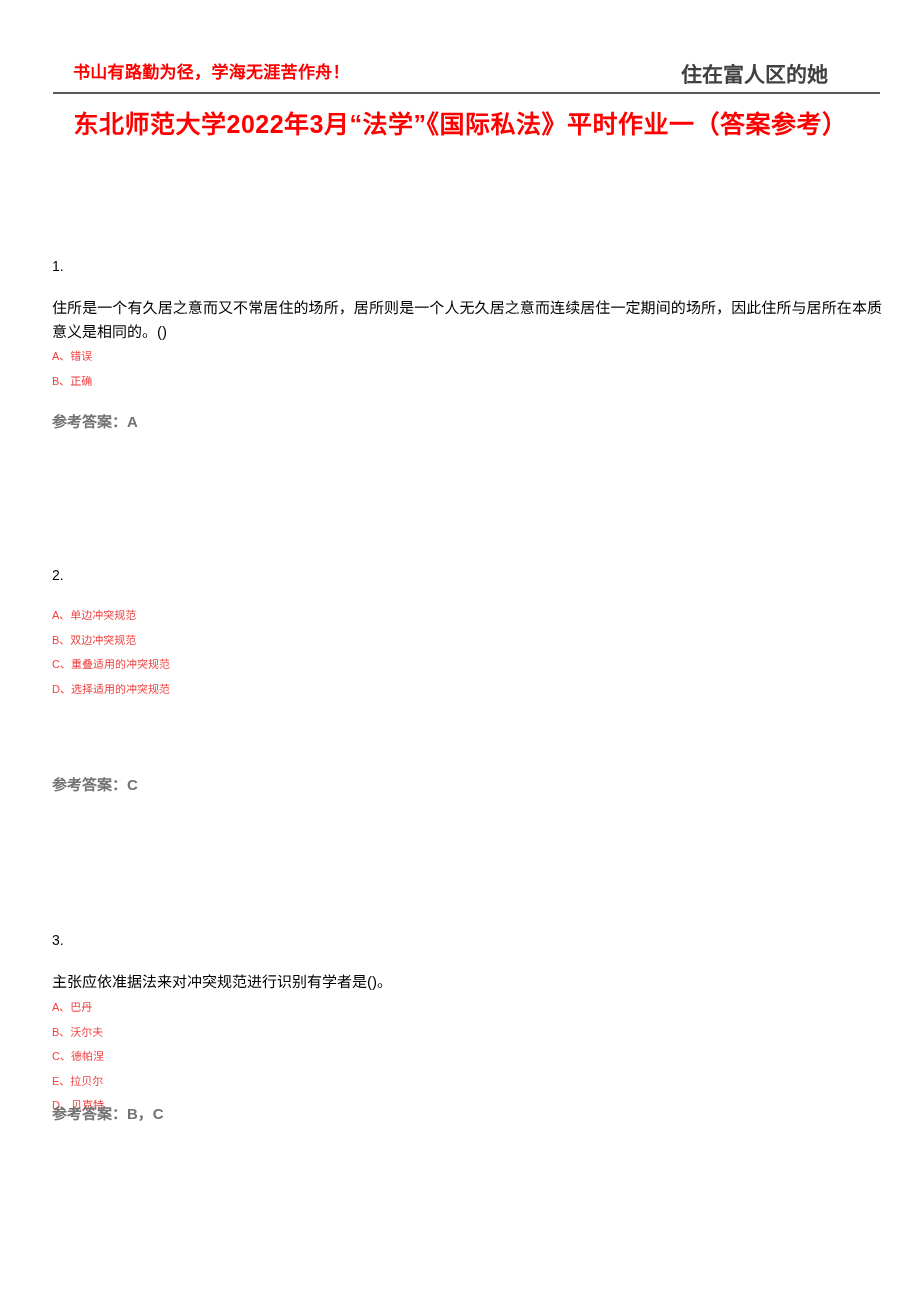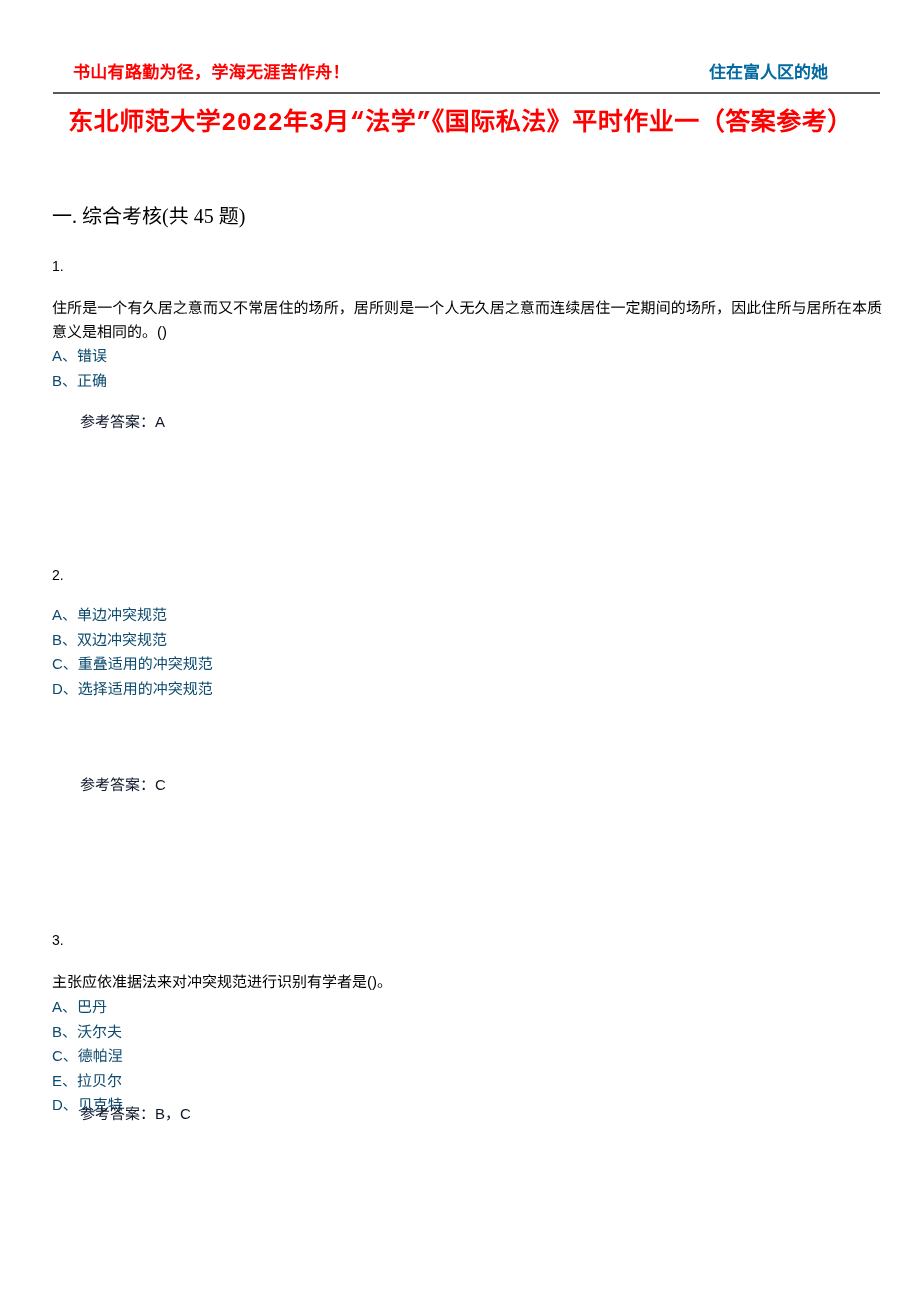"住在富人区的她" .header-right { color: #0369a1 -> #404040; font-size: 17px -> 21px }
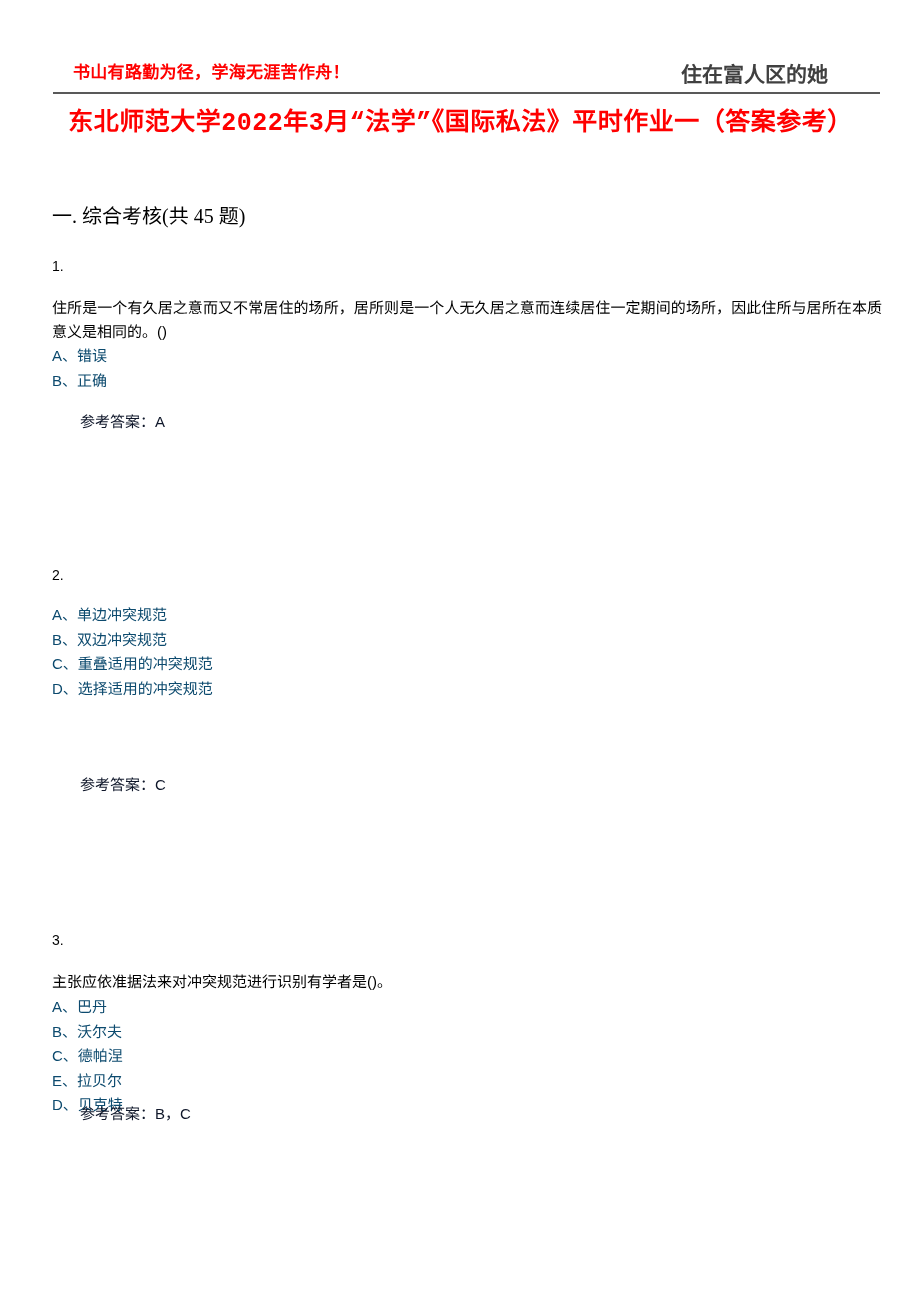"东北师范大学2022年3月“法学”《国际私法》平时作业一（答案参考）" .doc-title { font-family: Liberation Mono, monospace -> Liberation Sans, sans-serif }
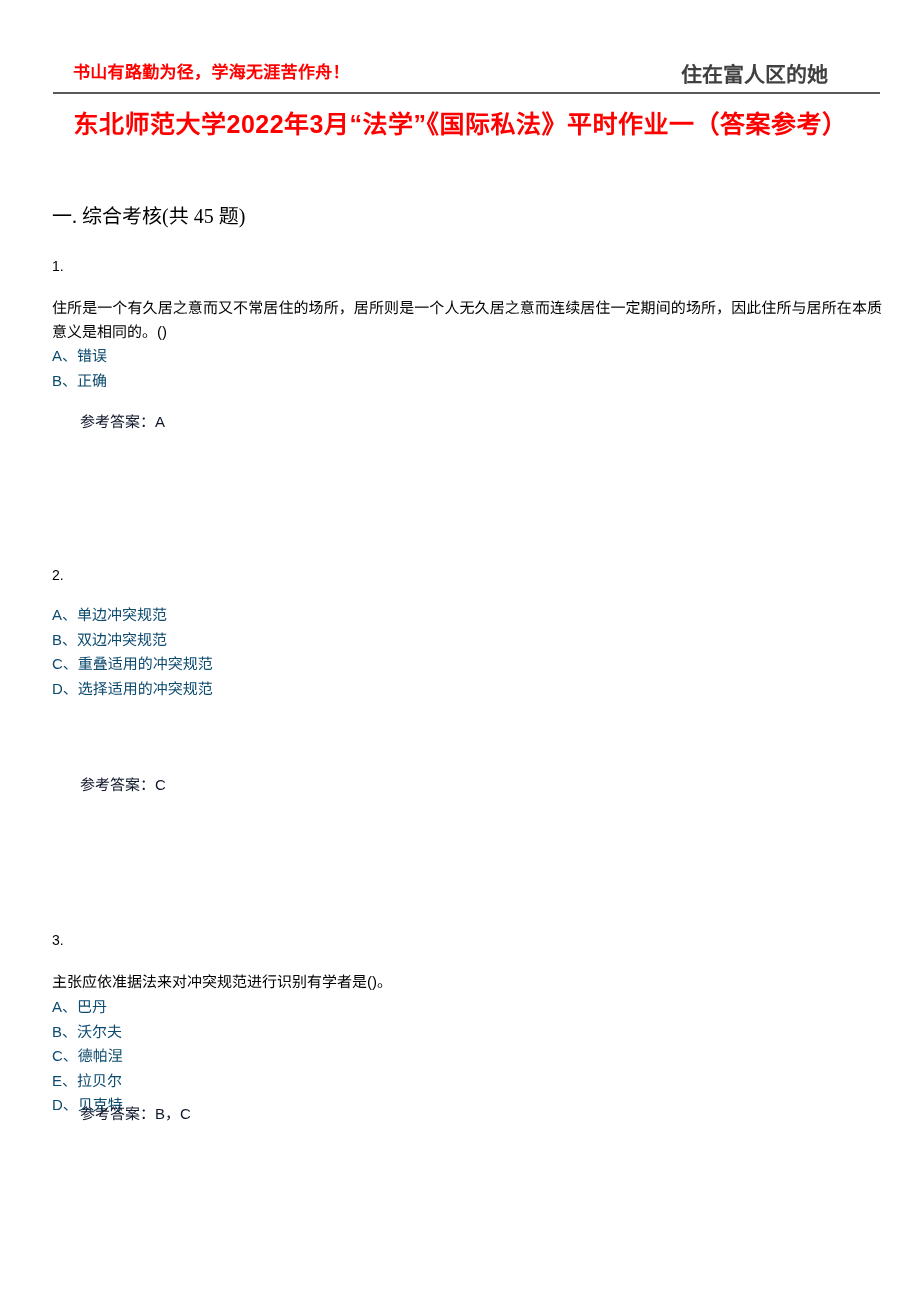"一. 综合考核(共 45 题)" div.section-heading { html: <div>一. 综合考核(共 45 题)</div> -> none }
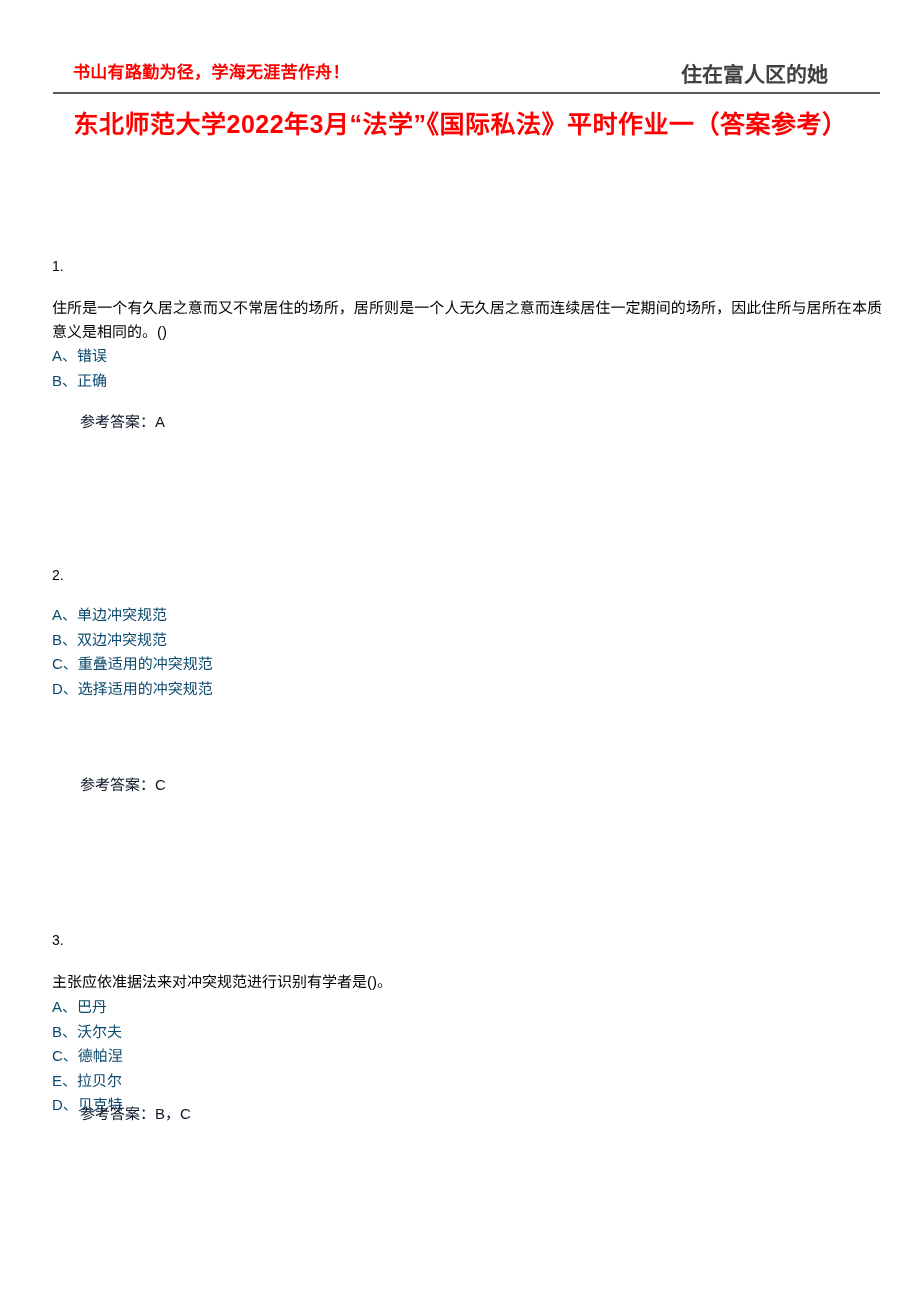"A、错误" .q-options { color: #0c4a6e -> #ef4444; font-size: 15px -> 11px }
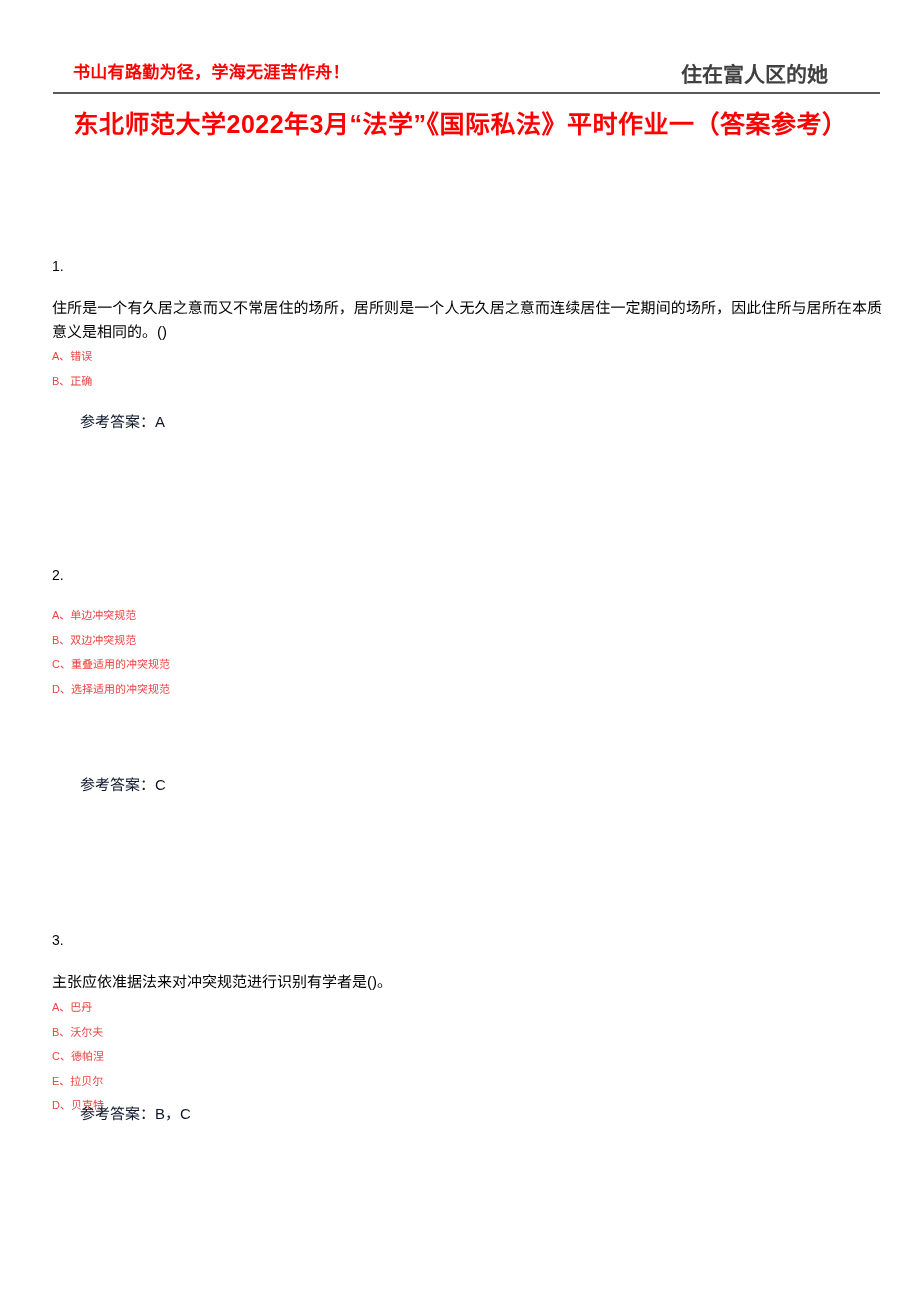"参考答案：A" .q-answer { color: #0f172a -> #737373; font-weight: normal -> bold; margin-left: 28px -> none }
